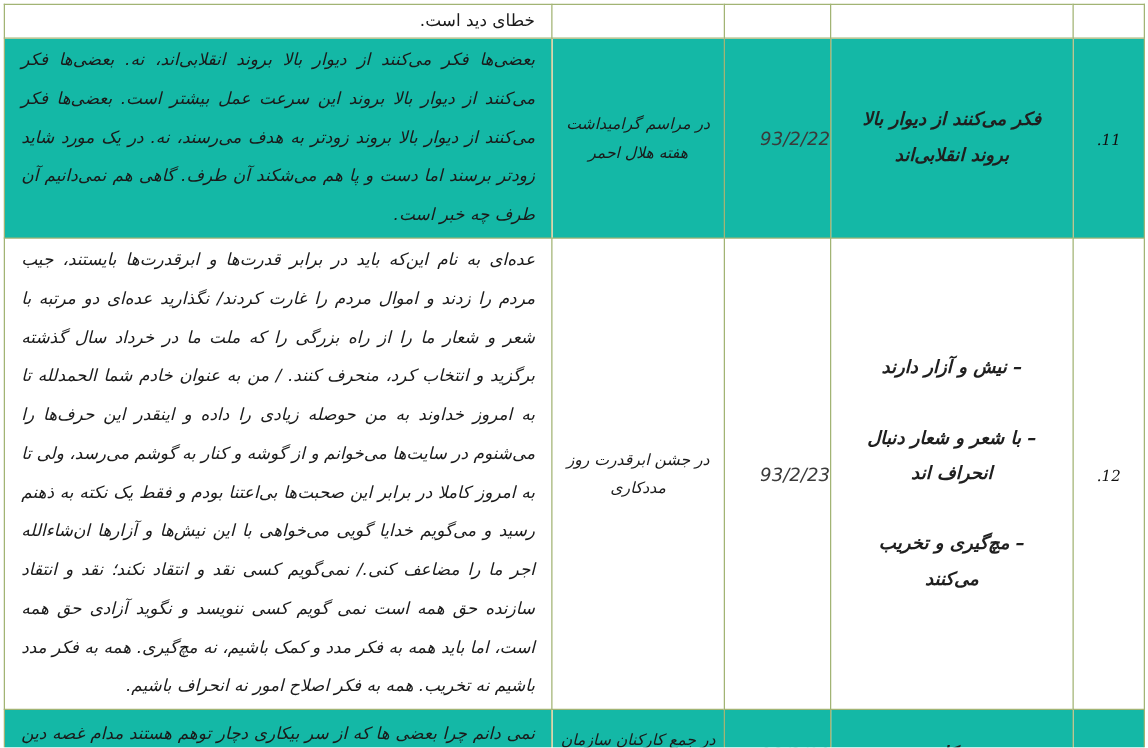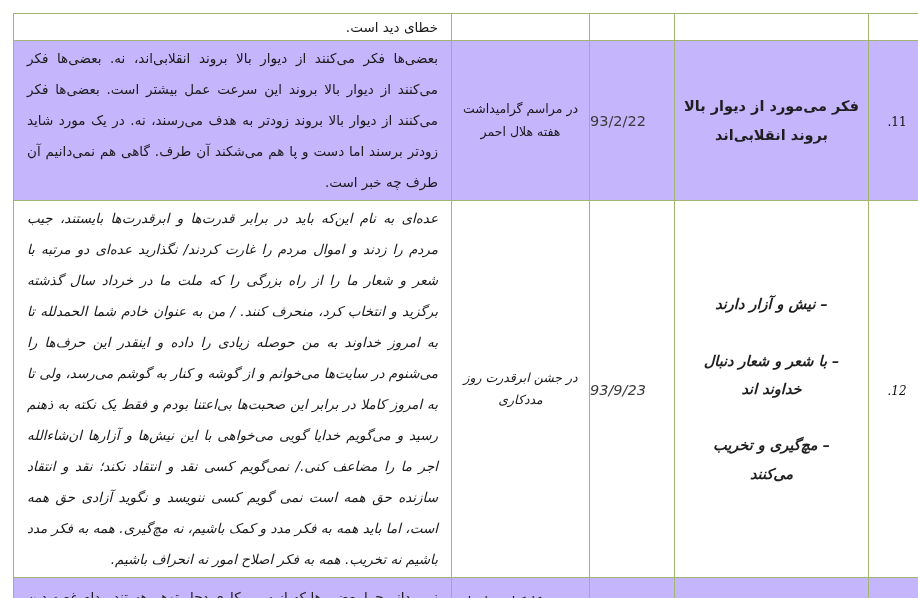"خطای دید است." .page { padding: 13px -> 3px }
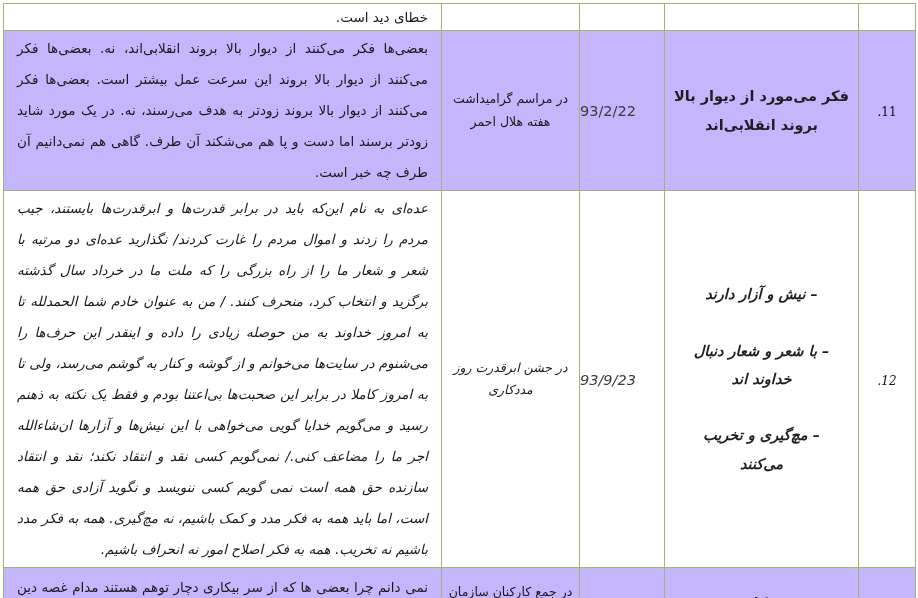"بعضی‌ها فکر می‌کنند از دیوار" tr.banded td { background: #c4b5fd -> #14b8a6; font-style: none -> italic }
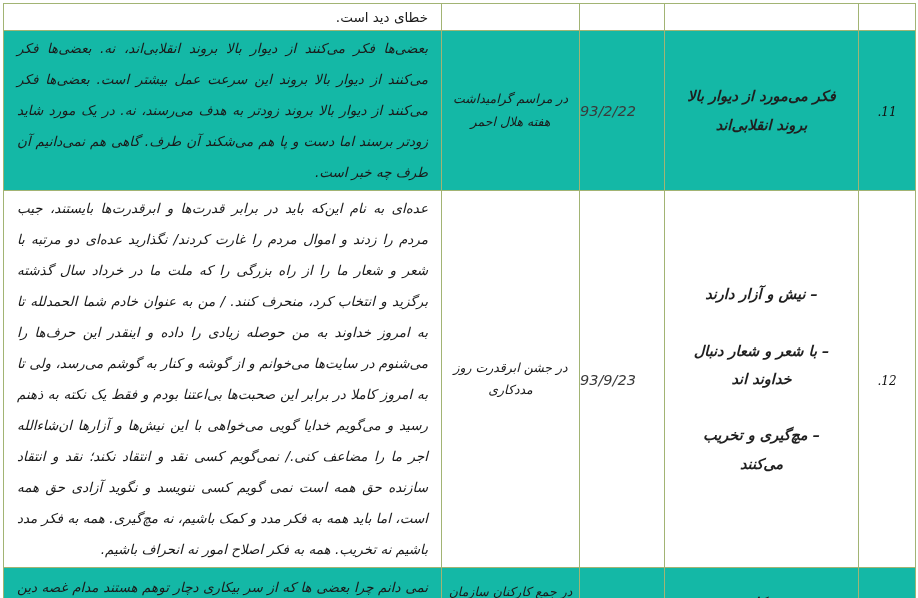"فکر می‌مورد از دیوار بالا" div.title-text { text: مورد -> کنند }
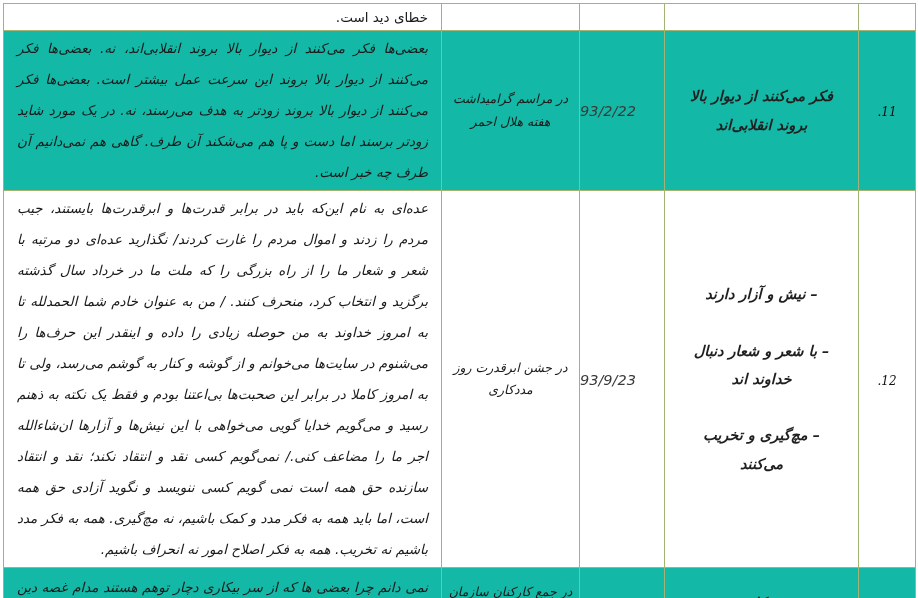"93/2/22" td.c-date { text-align: left -> right }
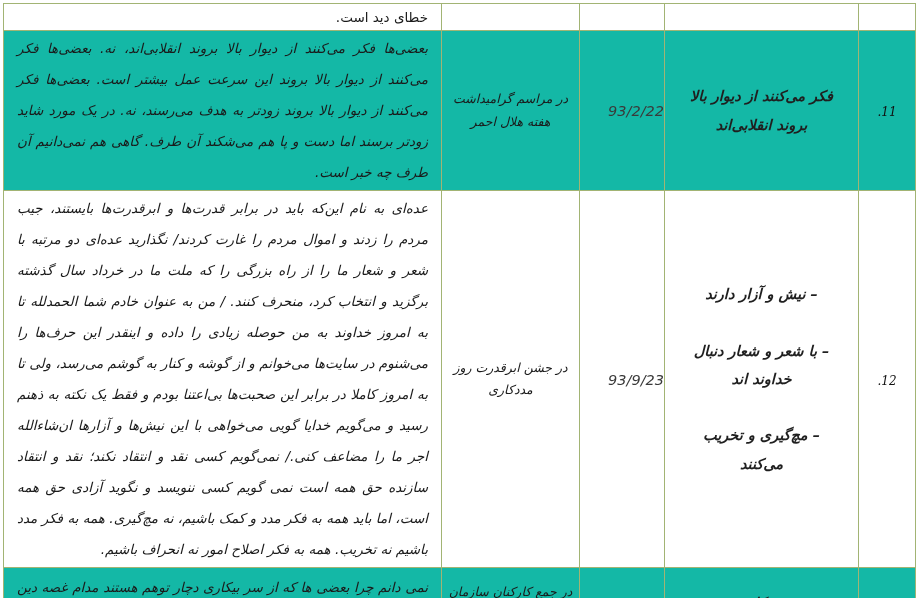"– نیش و آزار دارند" div.title-text { text: خداوند -> انحراف }
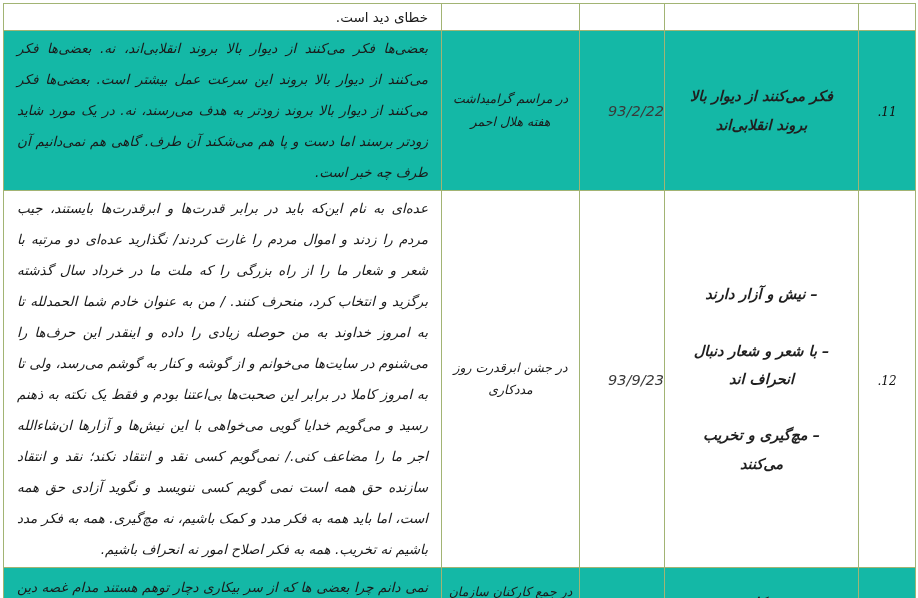"93/9/23" span.date-text { text: 93/9/23 -> 93/2/23 }
